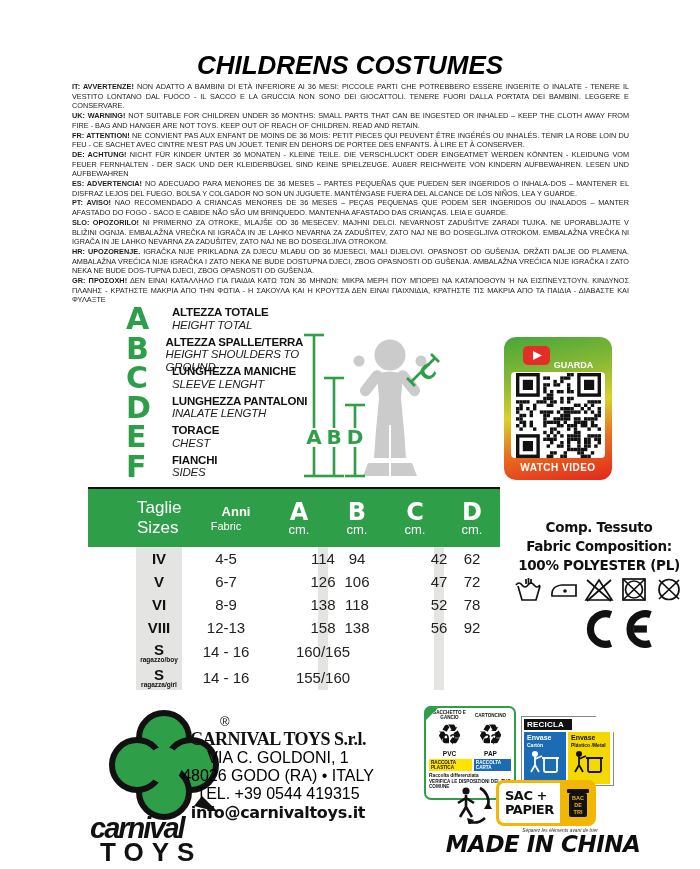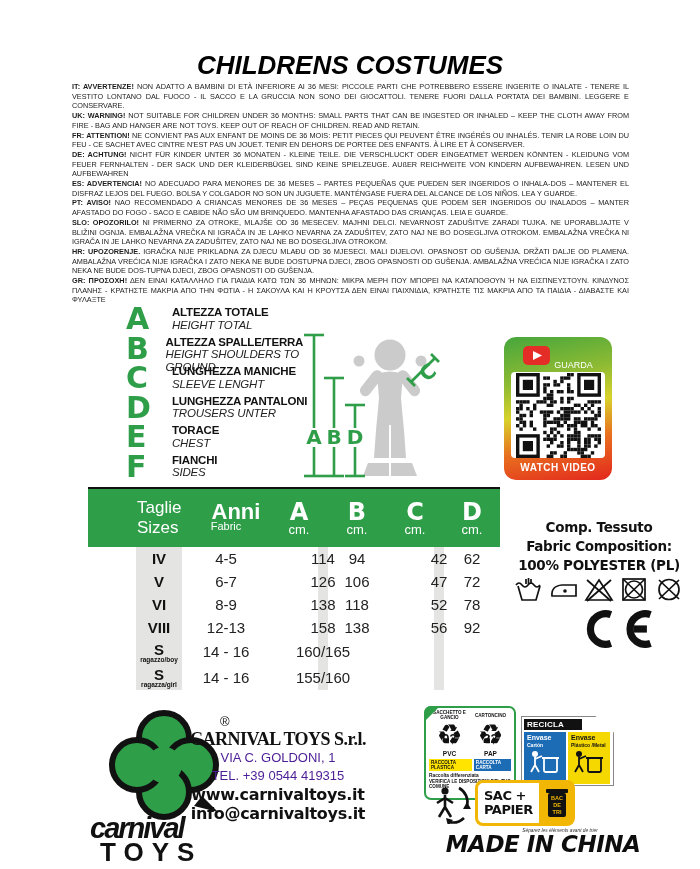"GUARDA" .qr-top-text { font-weight: normal -> bold }
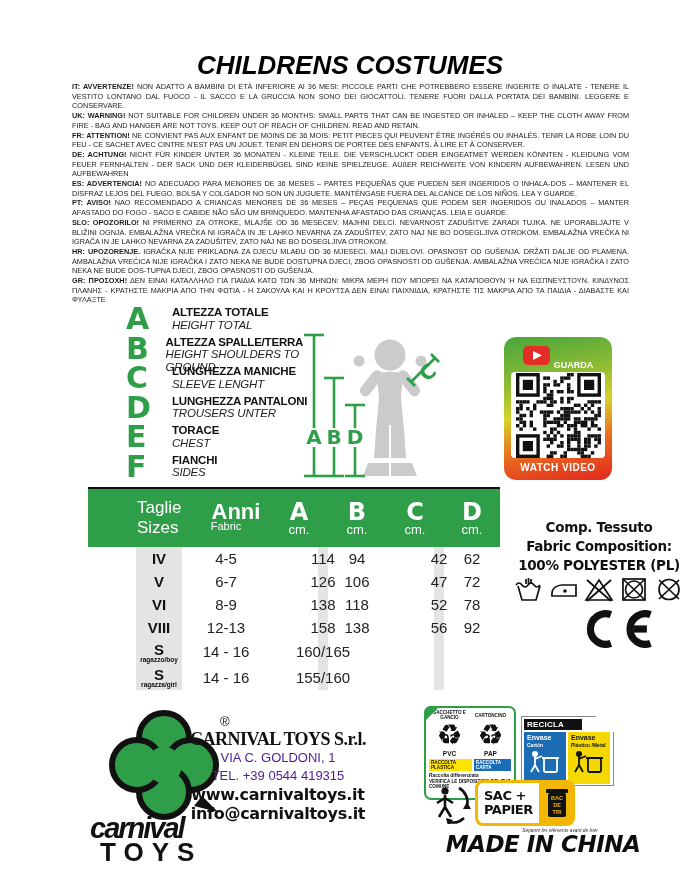"TROUSERS UNTER" div.leg-en { text: TROUSERS UNTER -> INALATE LENGTH }
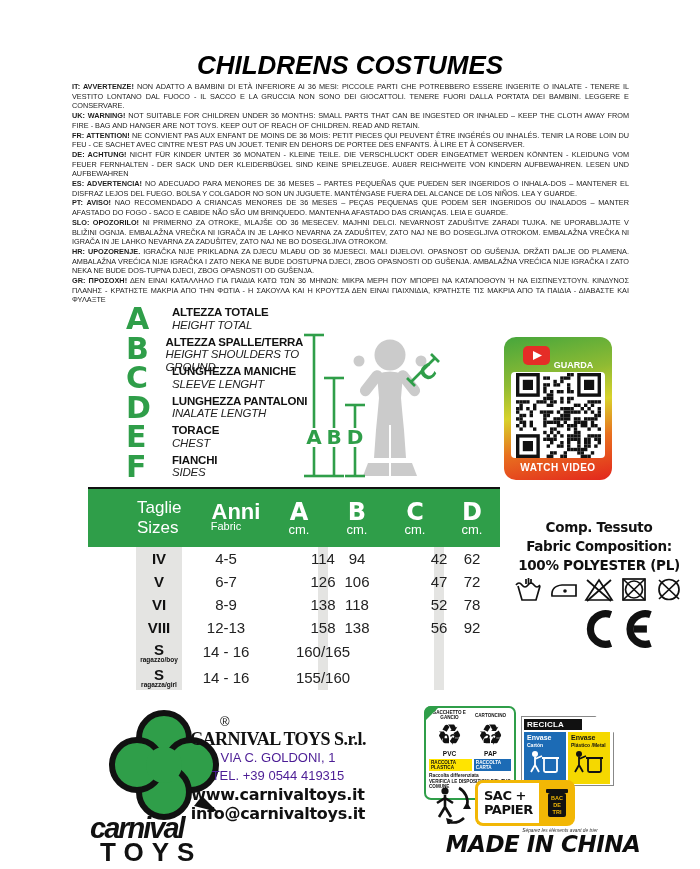"Anni" .h-anni b { font-size: 22px -> 13px }
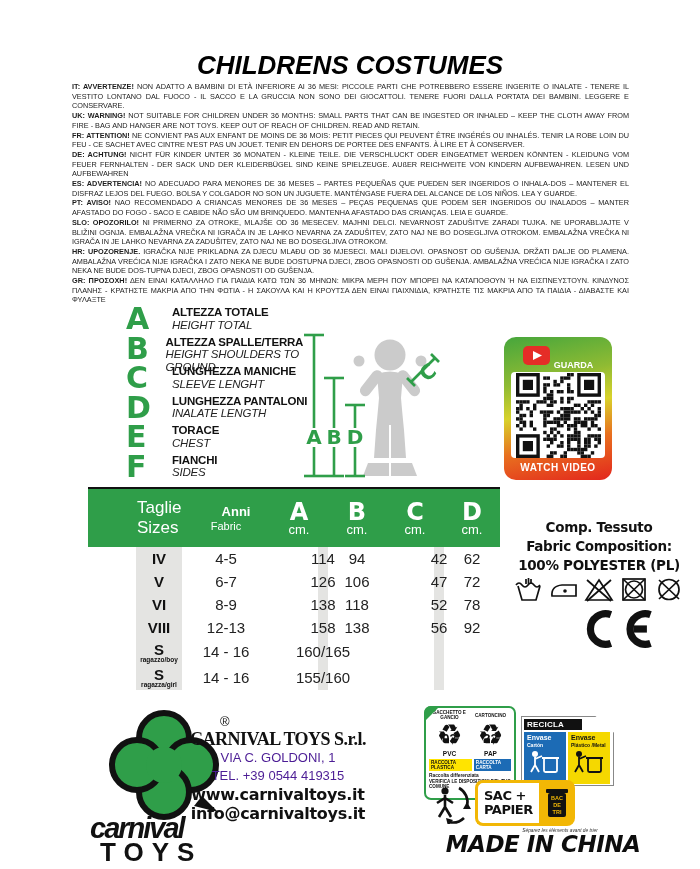"RECICLA" .recicla-head { width: 58px -> 48px }
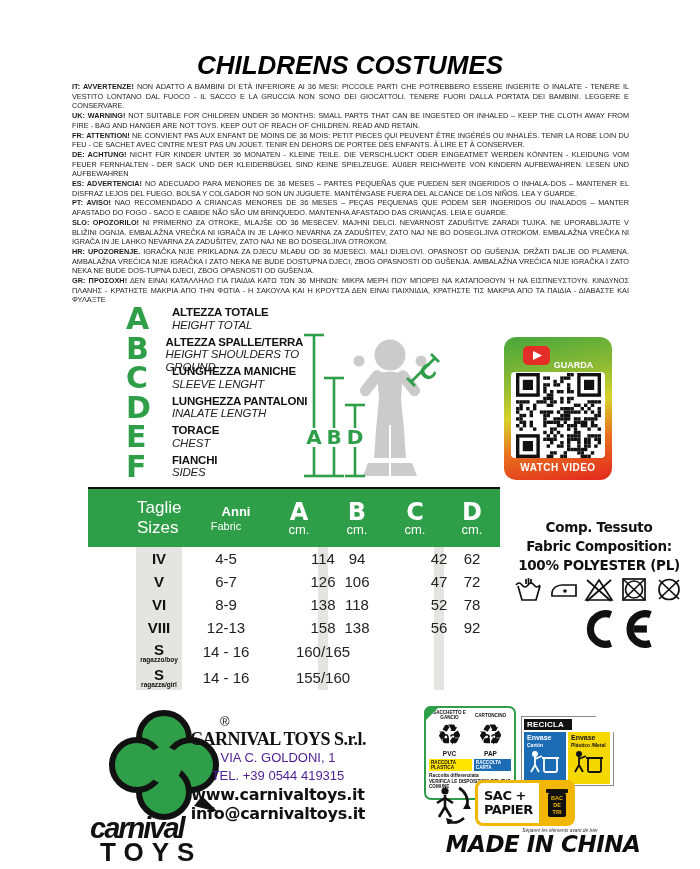"VIA C. GOLDONI, 1" .addr-line { color: #4c1d95 -> #000000; font-size: 13px -> 16px }
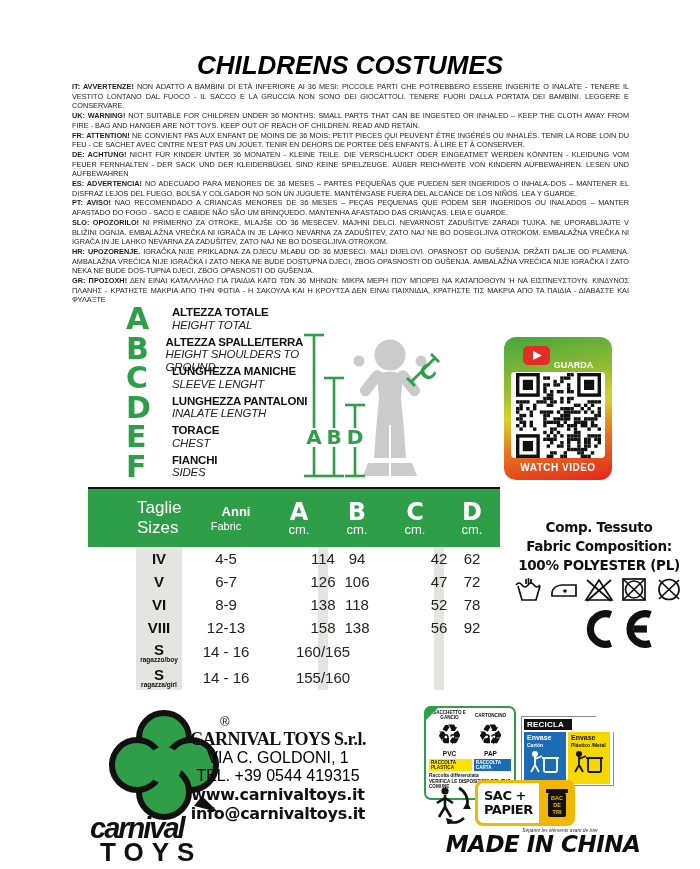"48026 GODO (RA) • ITALY" div.addr-line { html: none -> <div>48026 GODO (RA) • ITALY</div> }
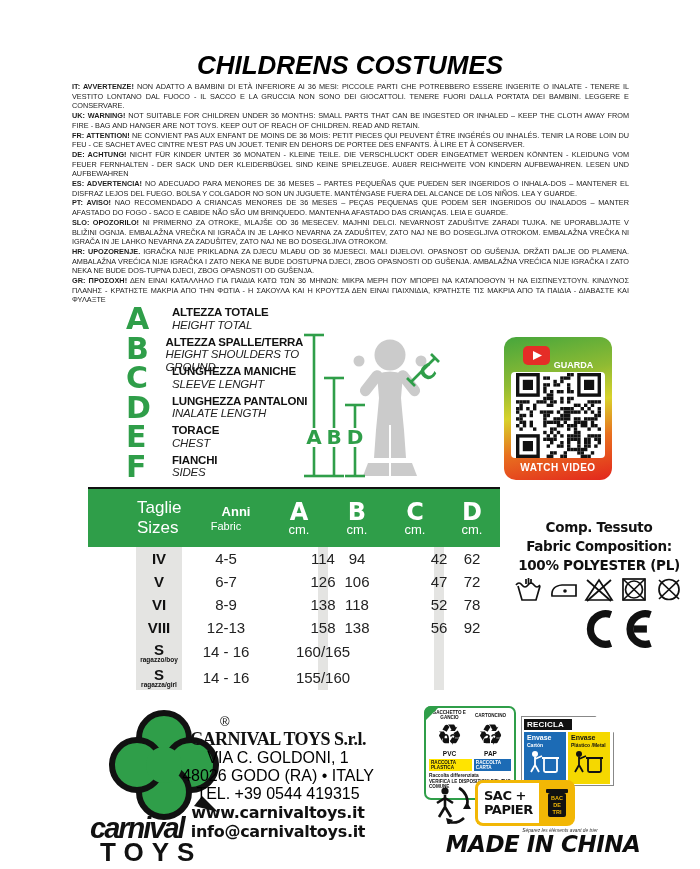"SAC +" .fr-row { left: 431px -> 452px }
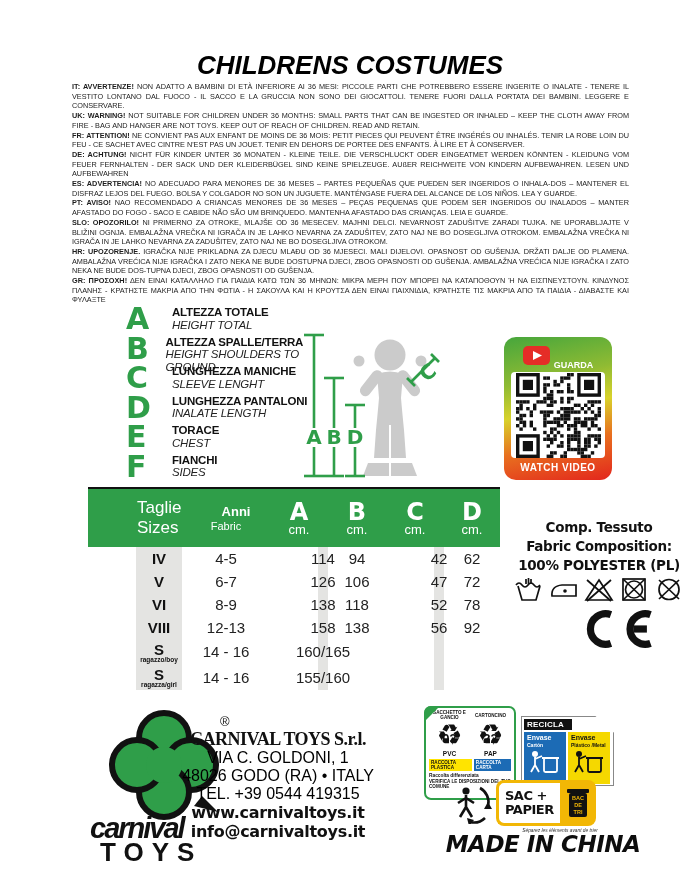"www.carnivaltoys.it" div.addr-bold { html: <div>www.carnivaltoys.it</div> -> none }
